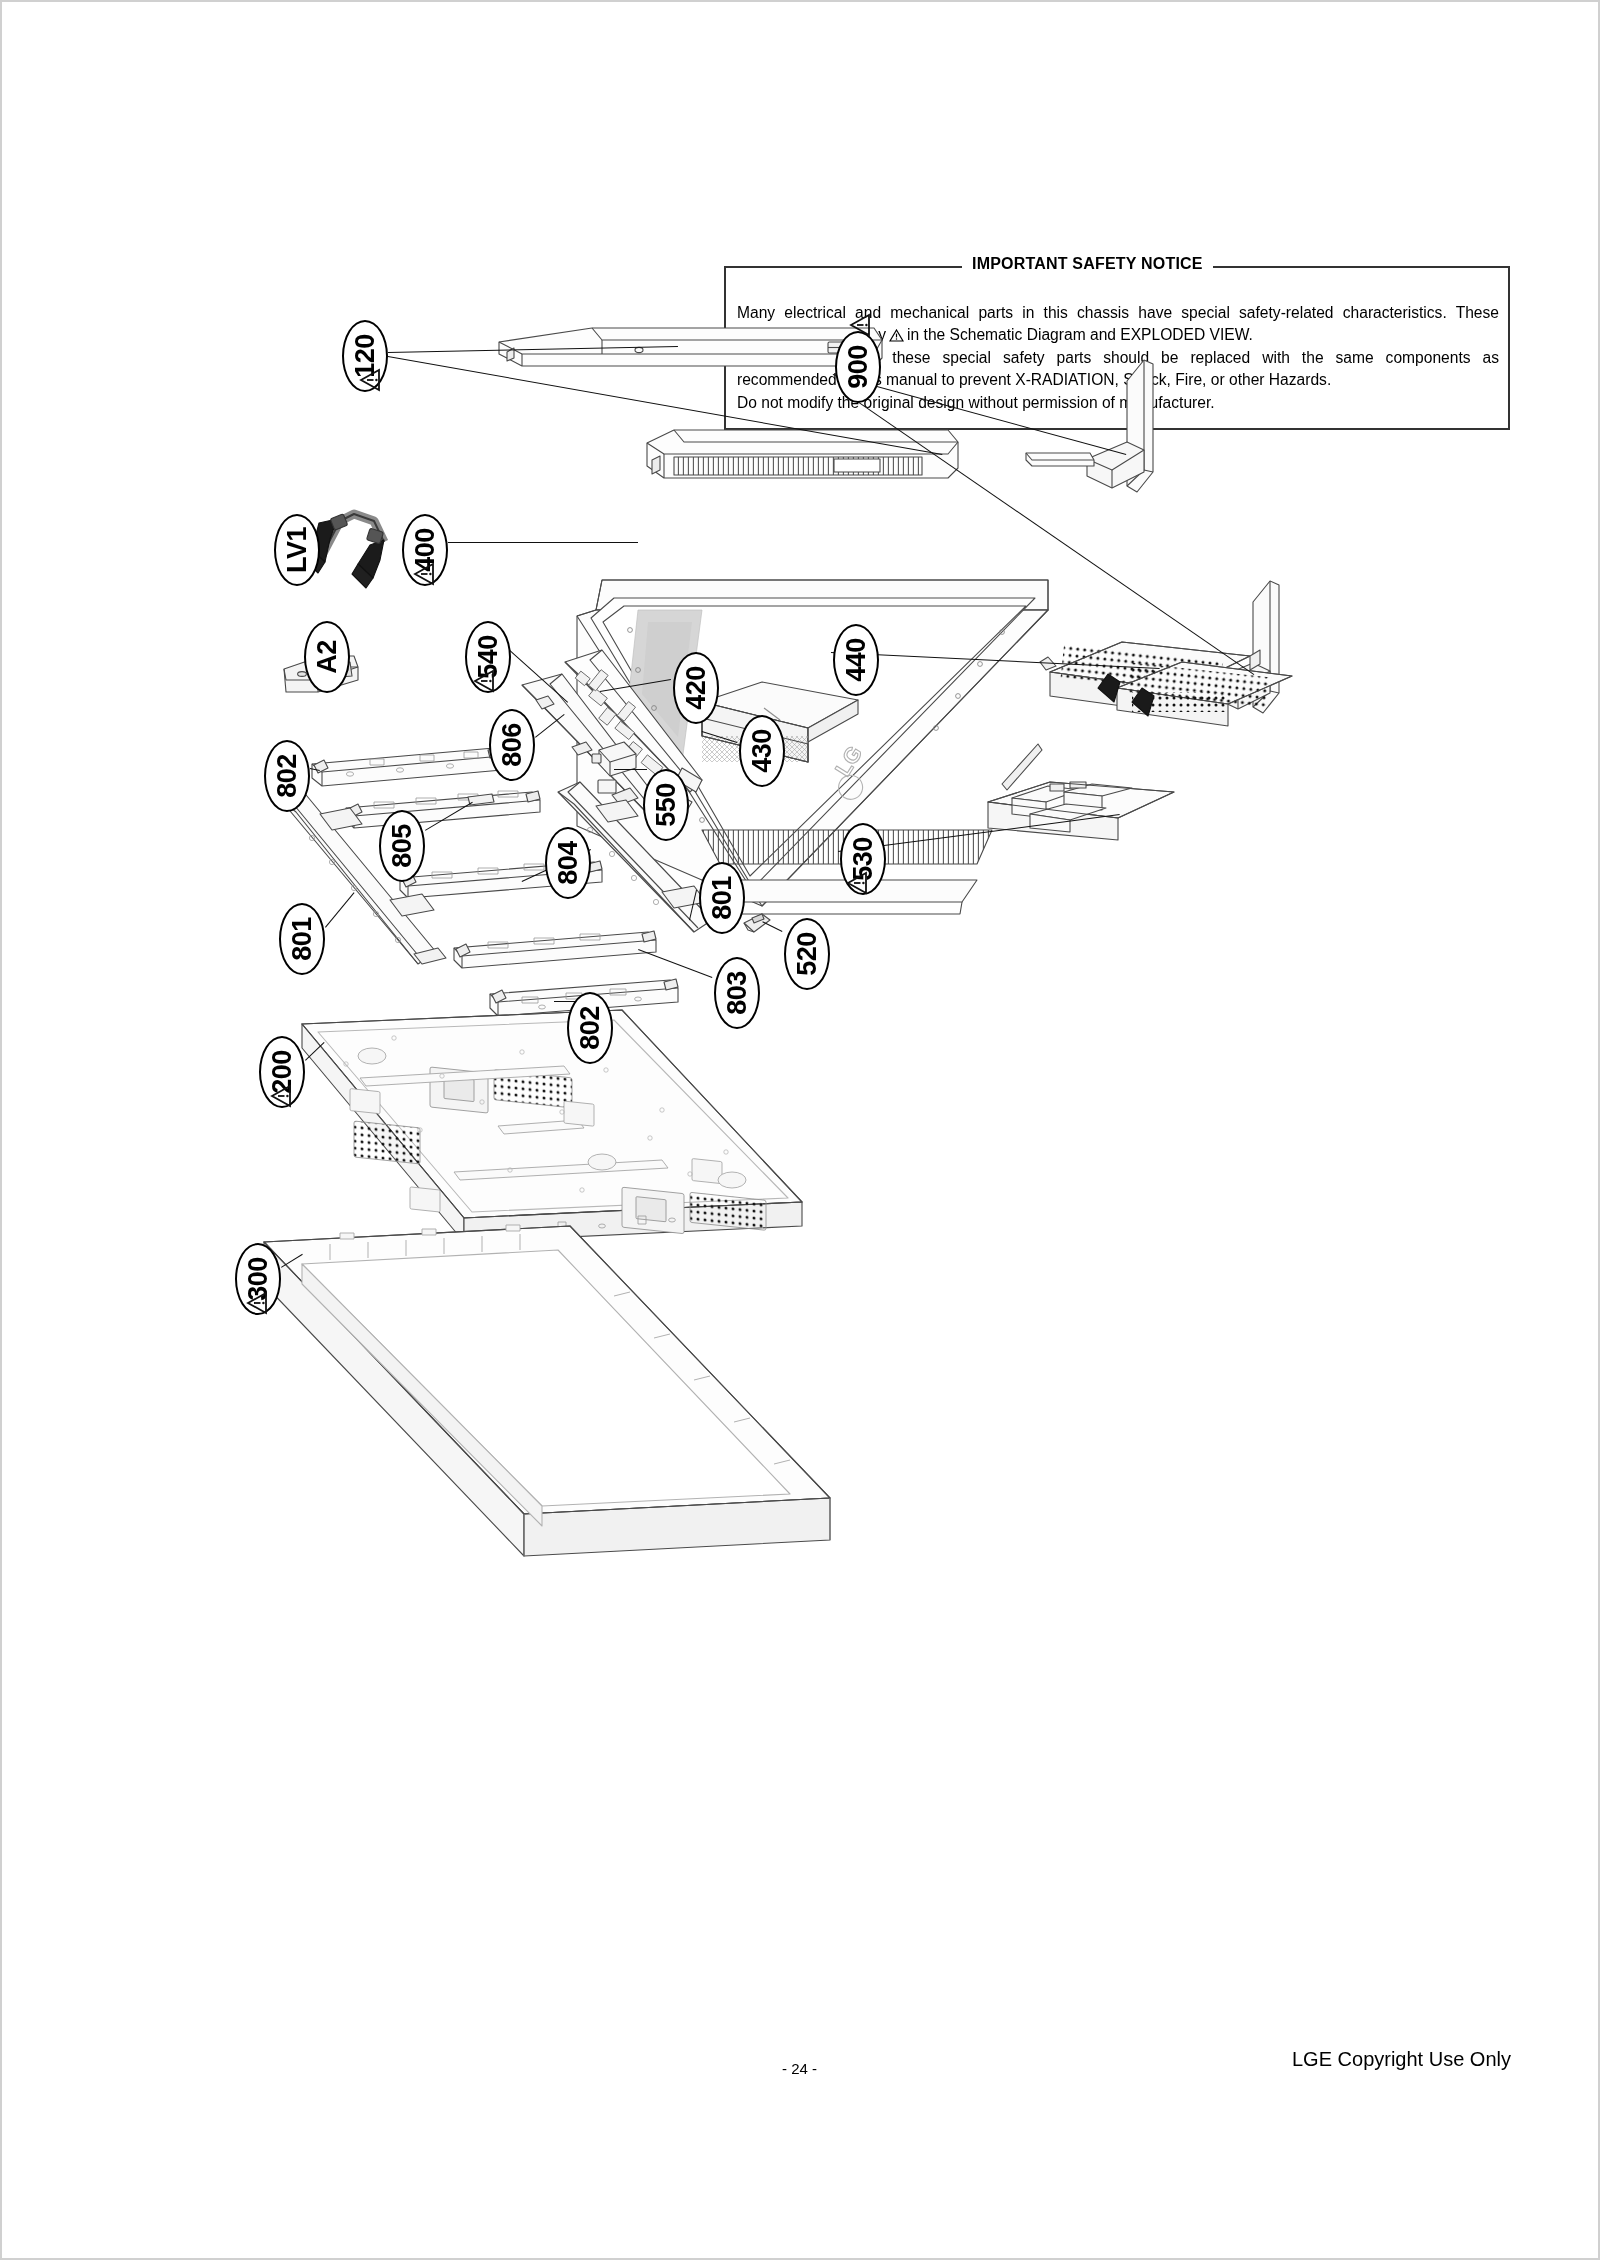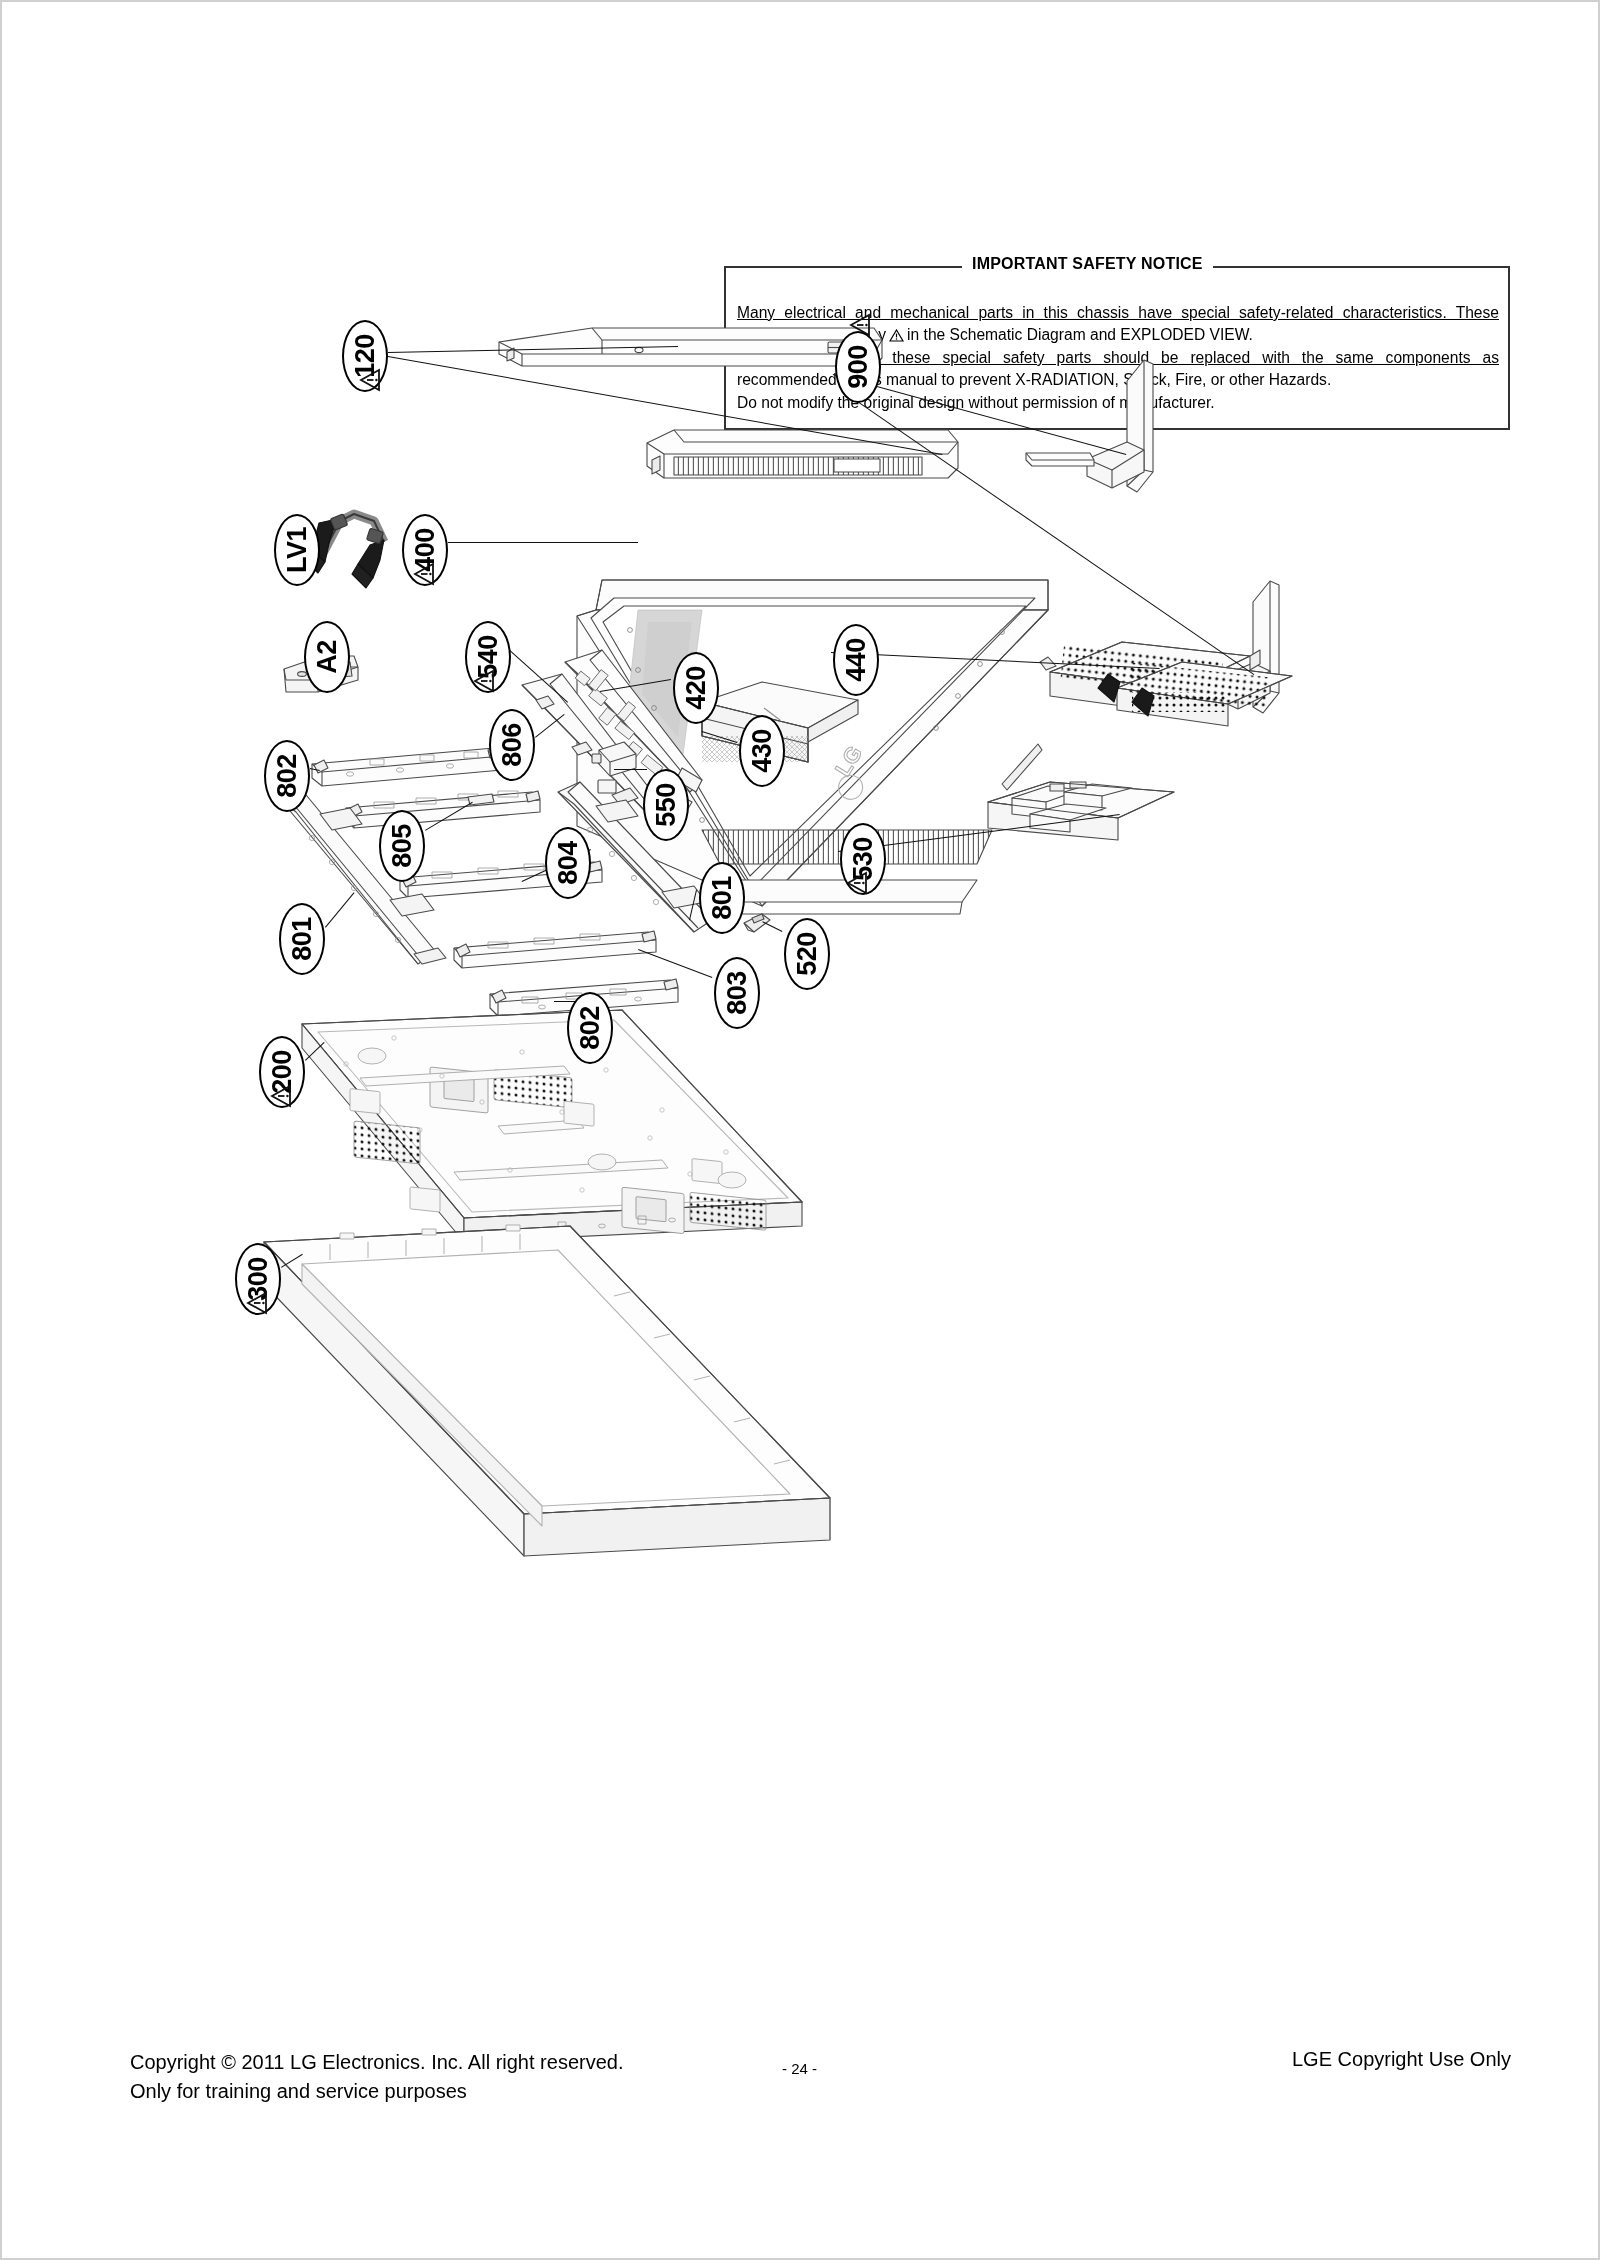"Many electrical and mechanical parts" .jst { text-decoration: underline -> none }
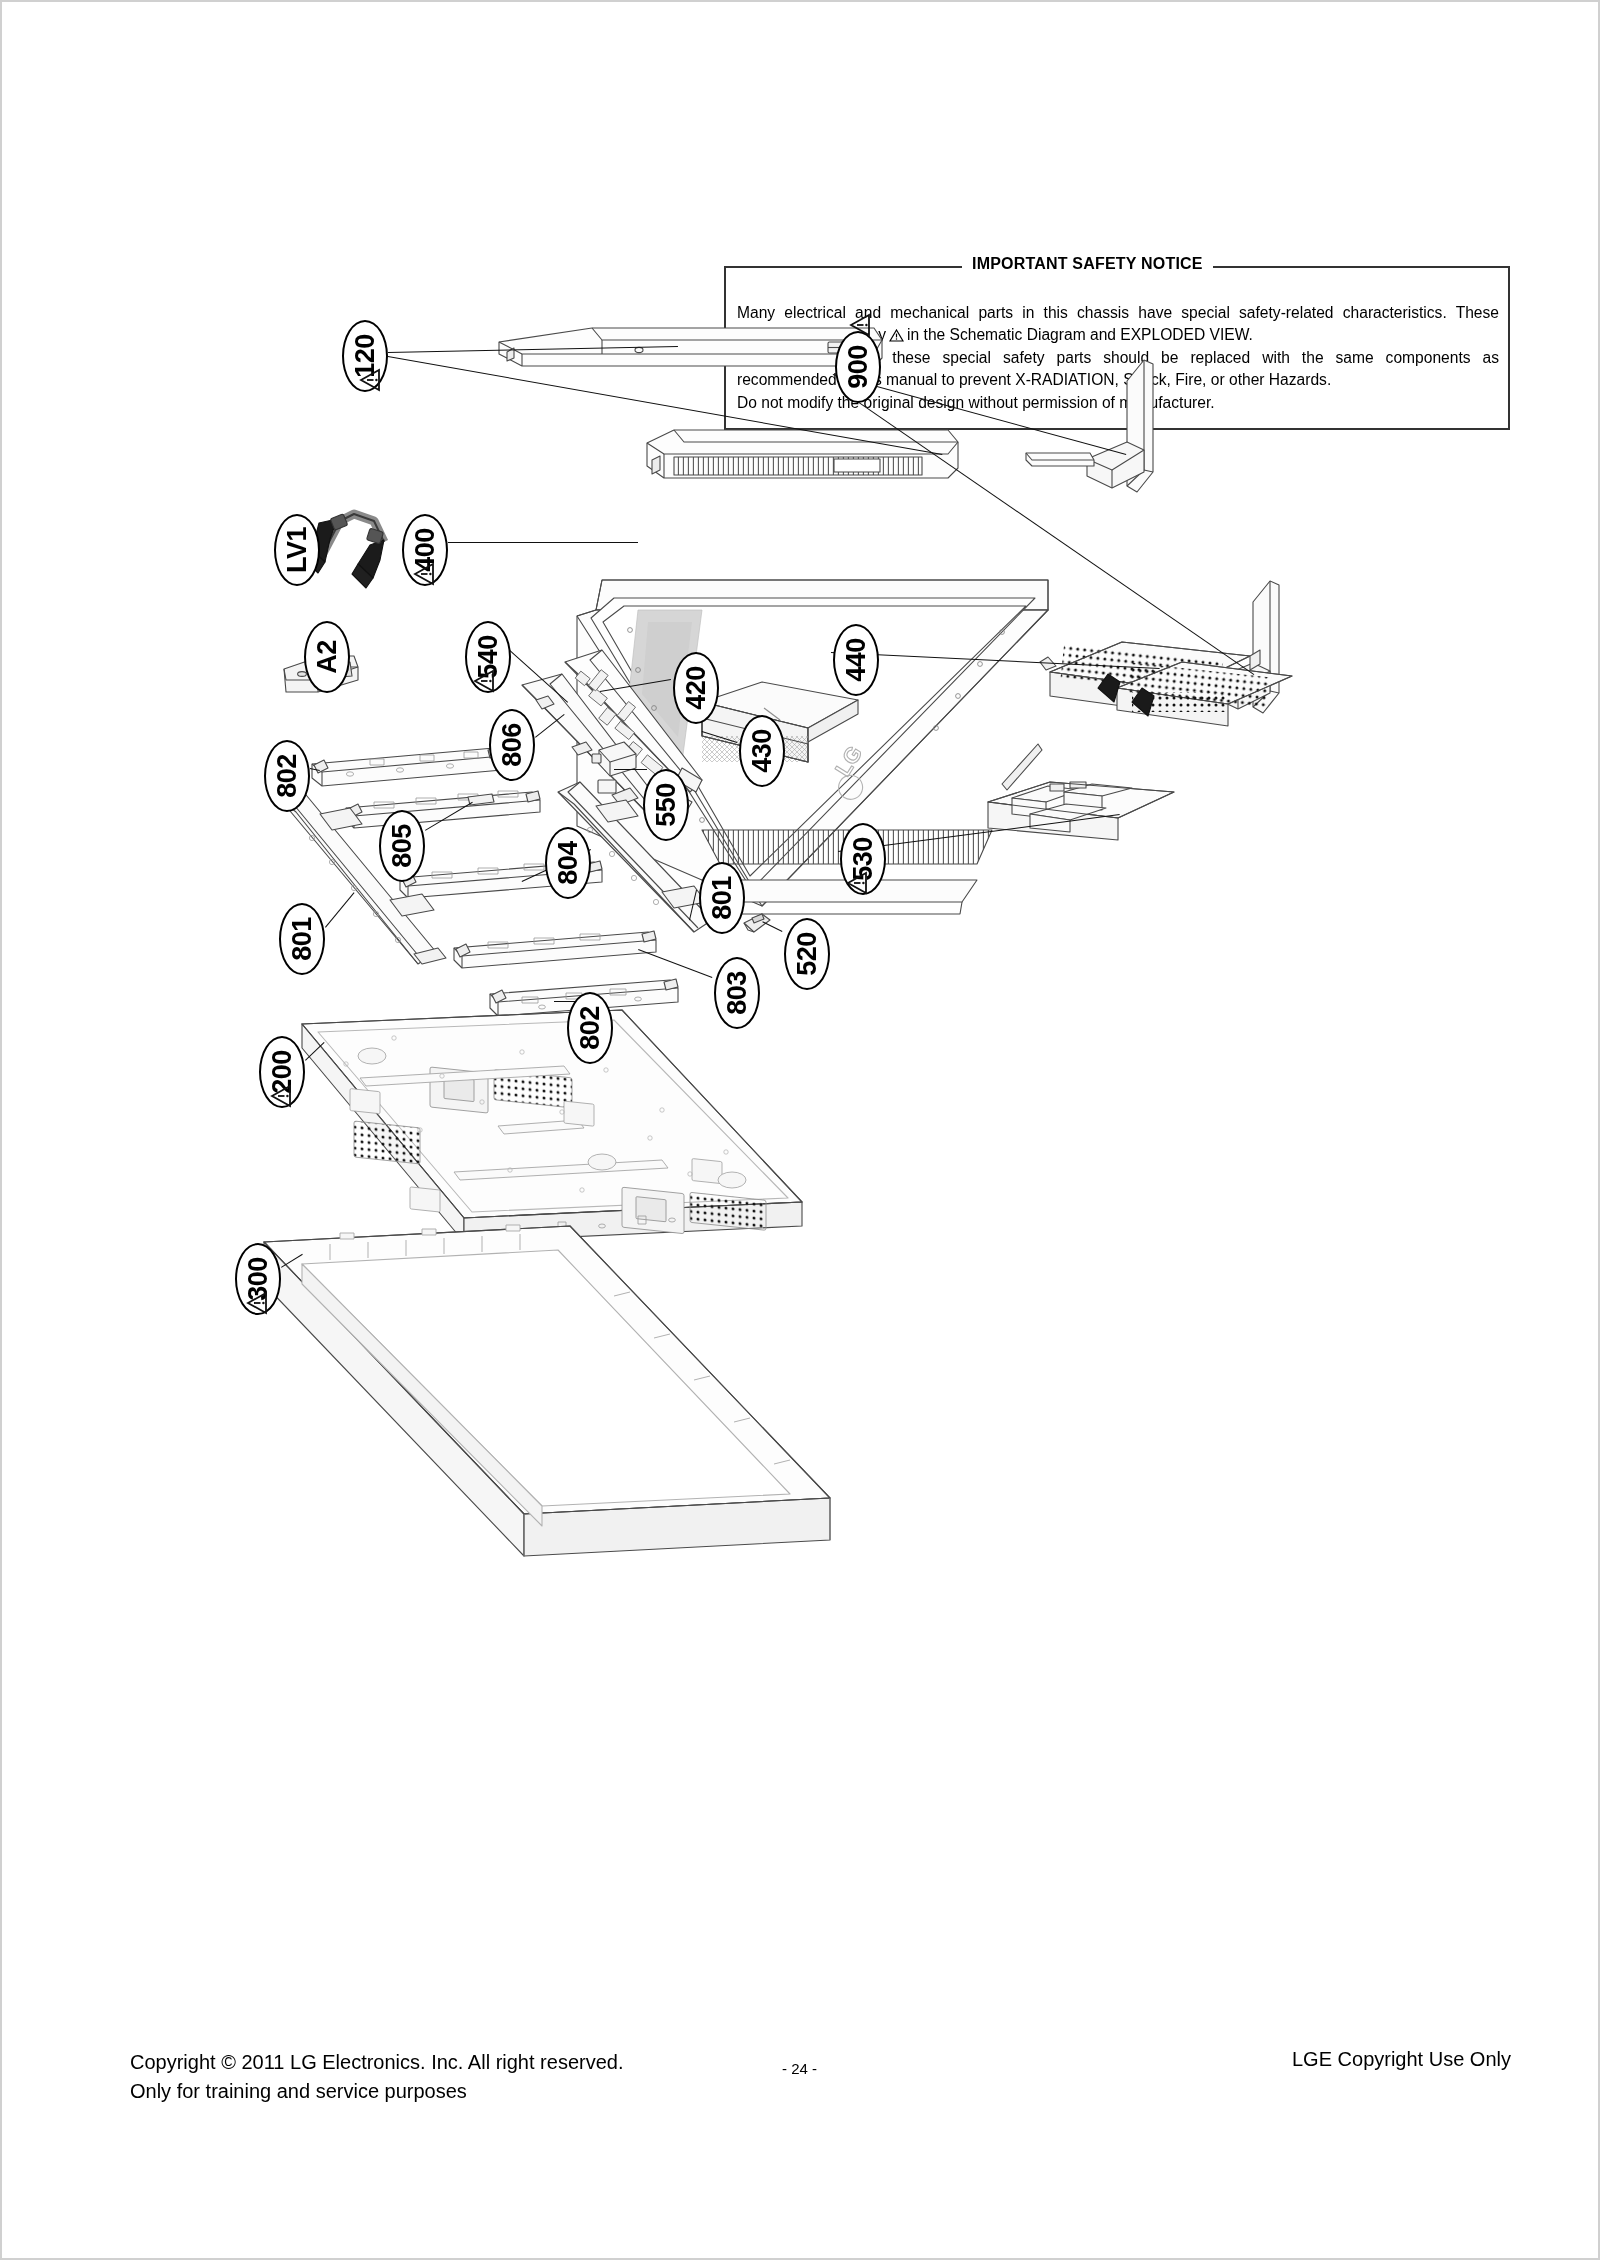"Copyright © 2011 LG Electronics." div { html: <div> <div>Copyright © 2011 LG Electronics. Inc. All right reserved.</div> <div>Only for training and service purposes</div> </div> -> none }
